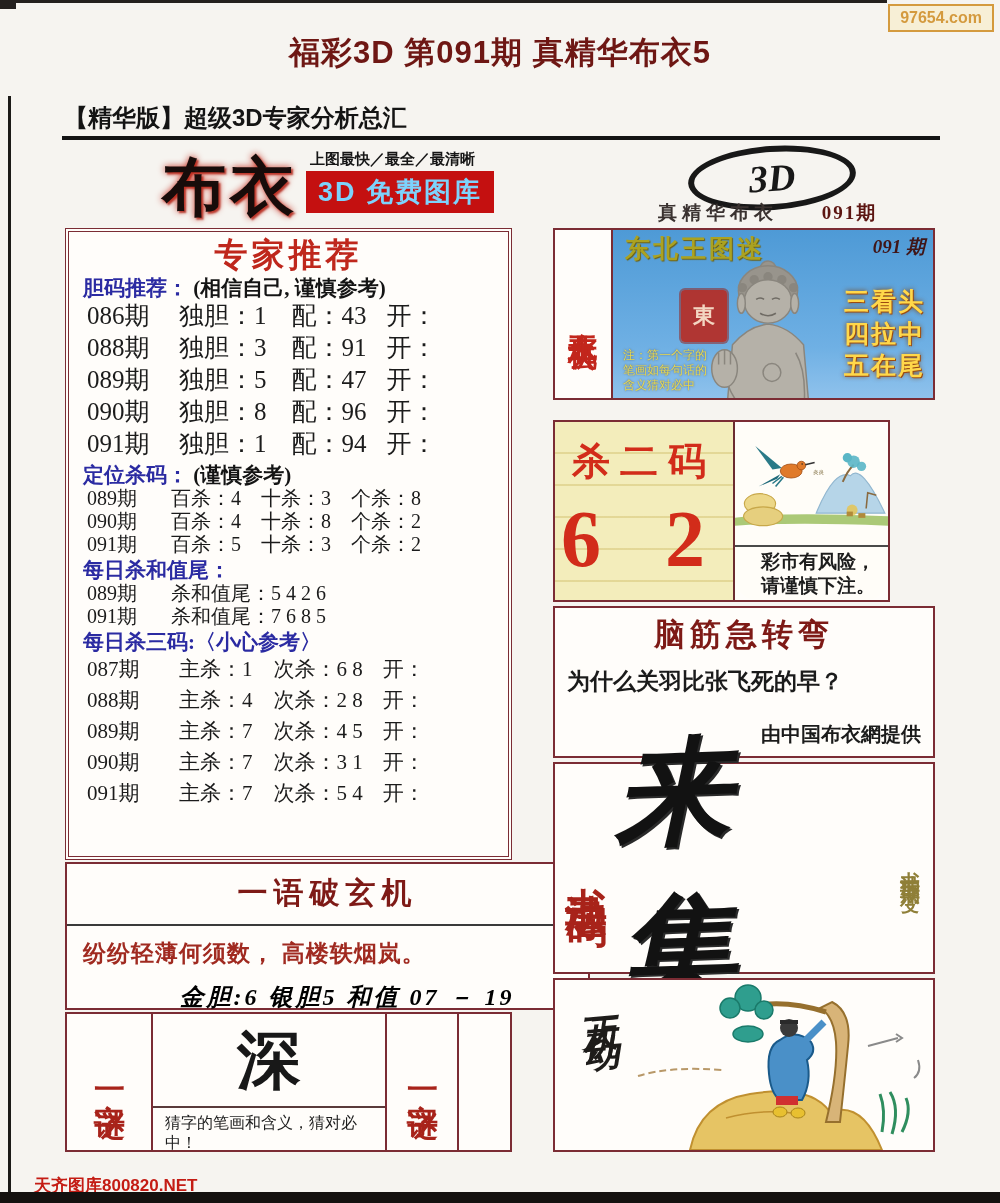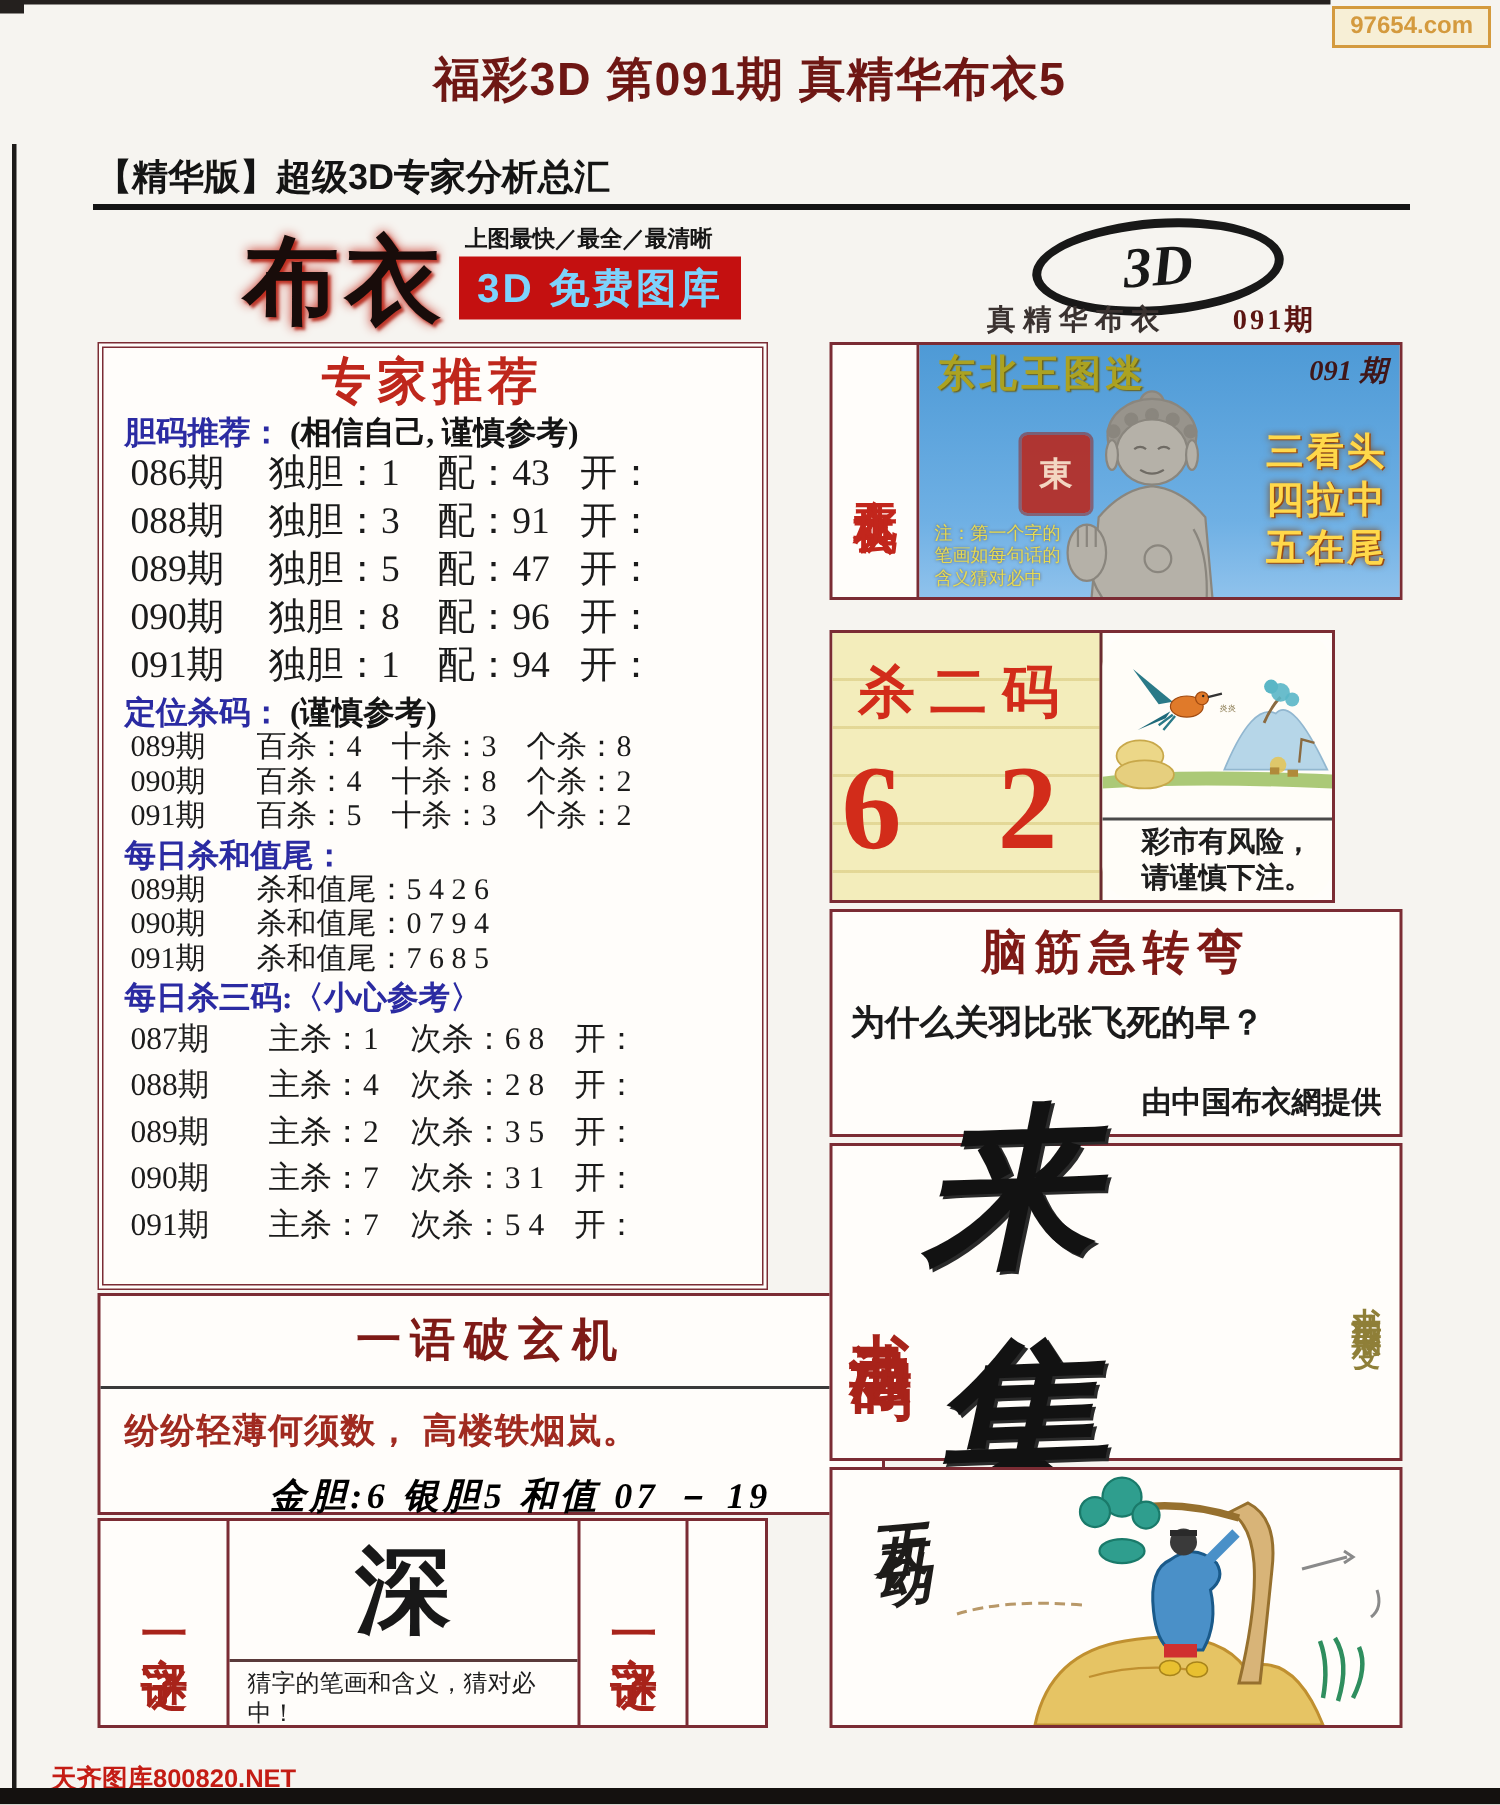"090期 杀和值尾：0 7 9 4" div.row-sm { html: <div><span>090期</span><span>杀和值尾：0 7 9 4</span></div> -> none }
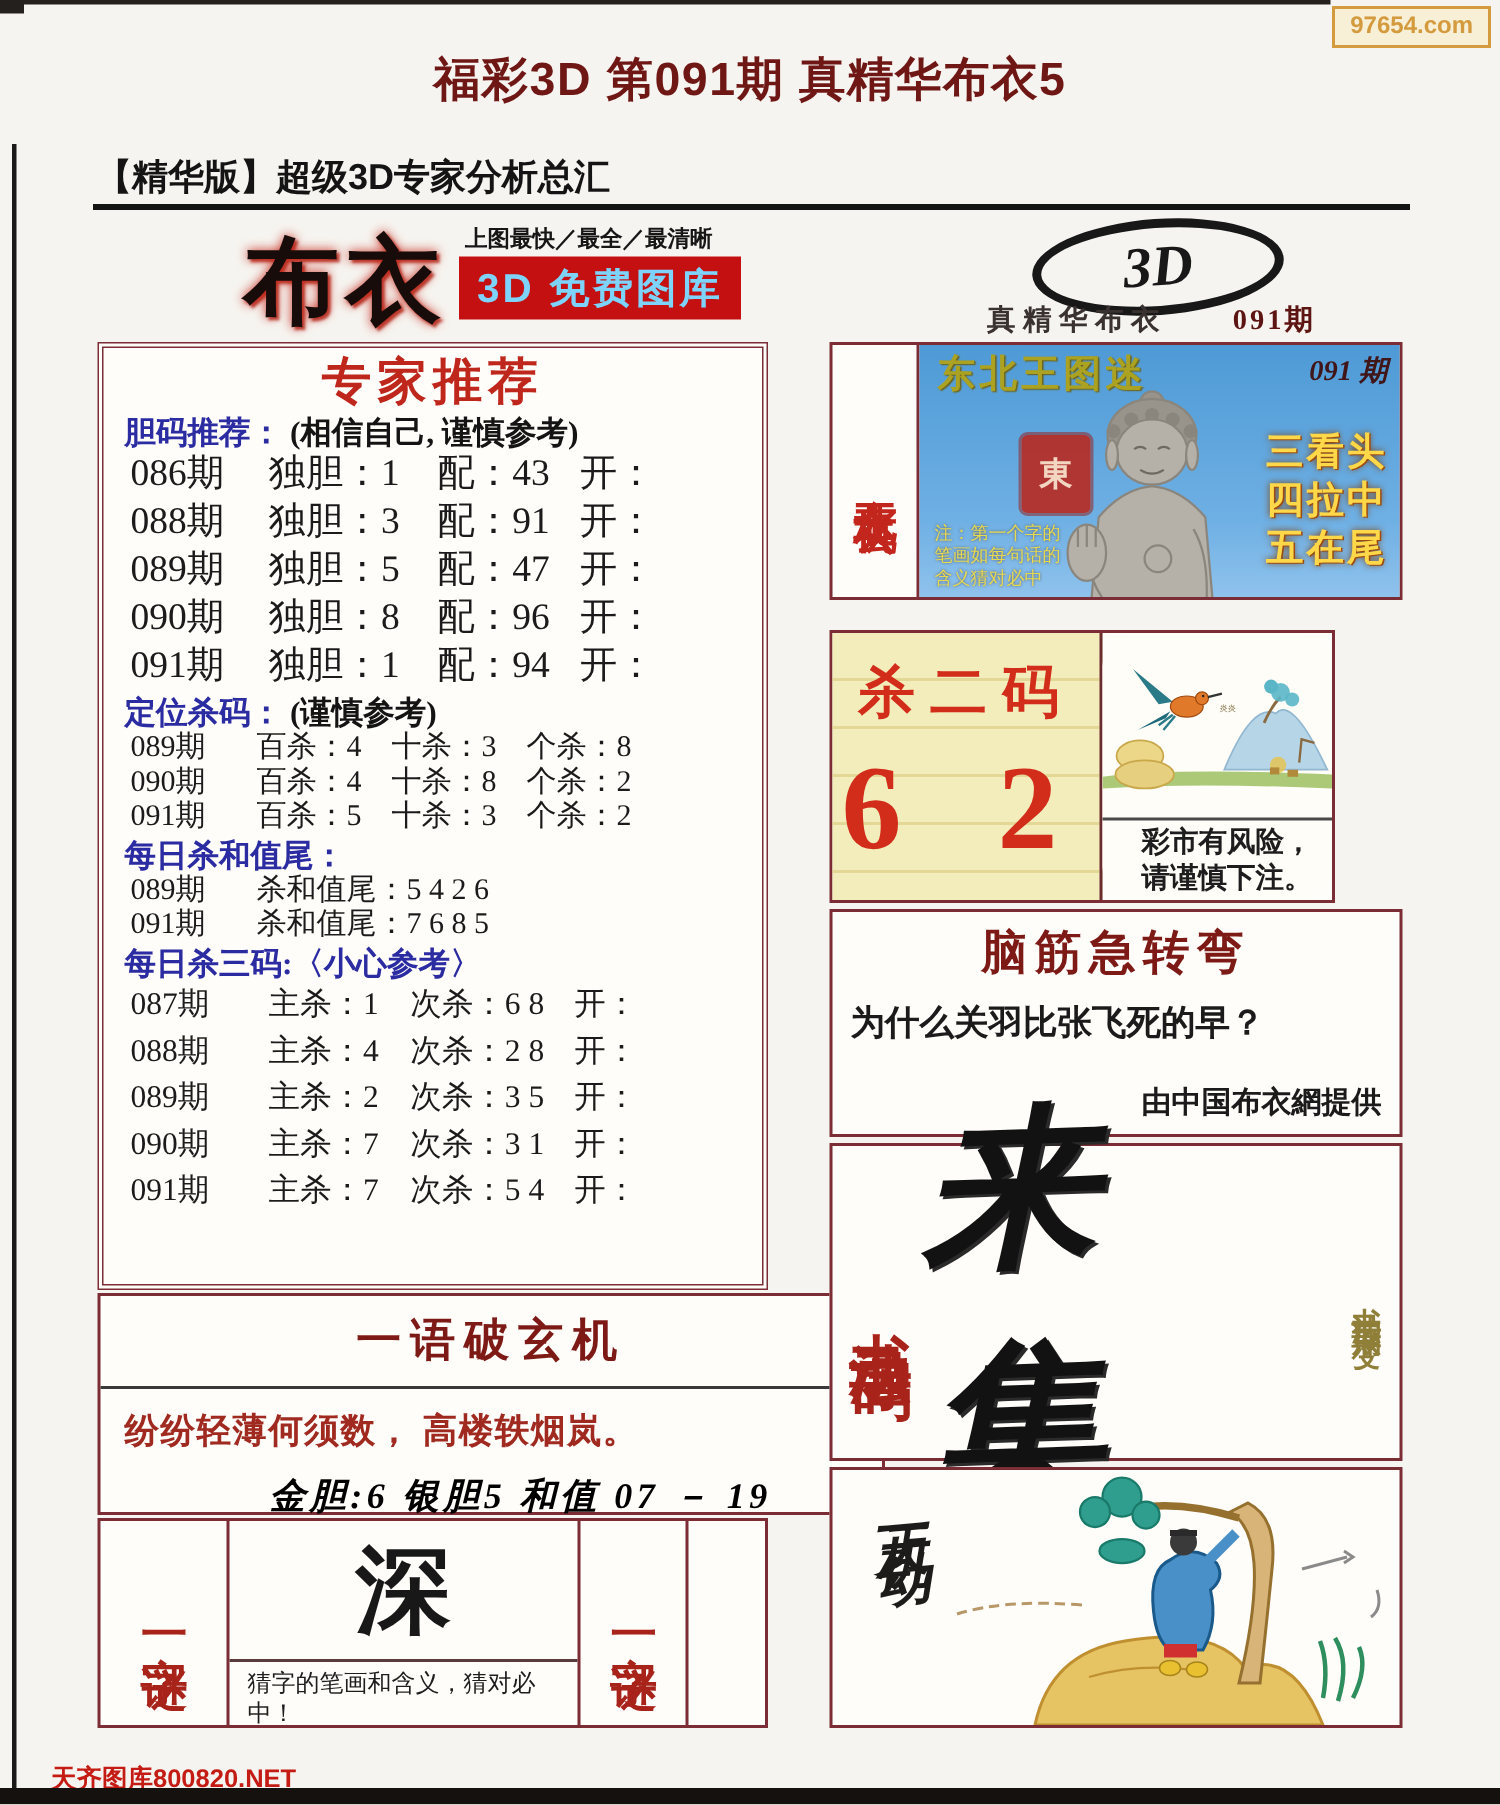"主杀：2 次杀：3 5" span { text: 2　次杀：3 -> 7　次杀：4 }
